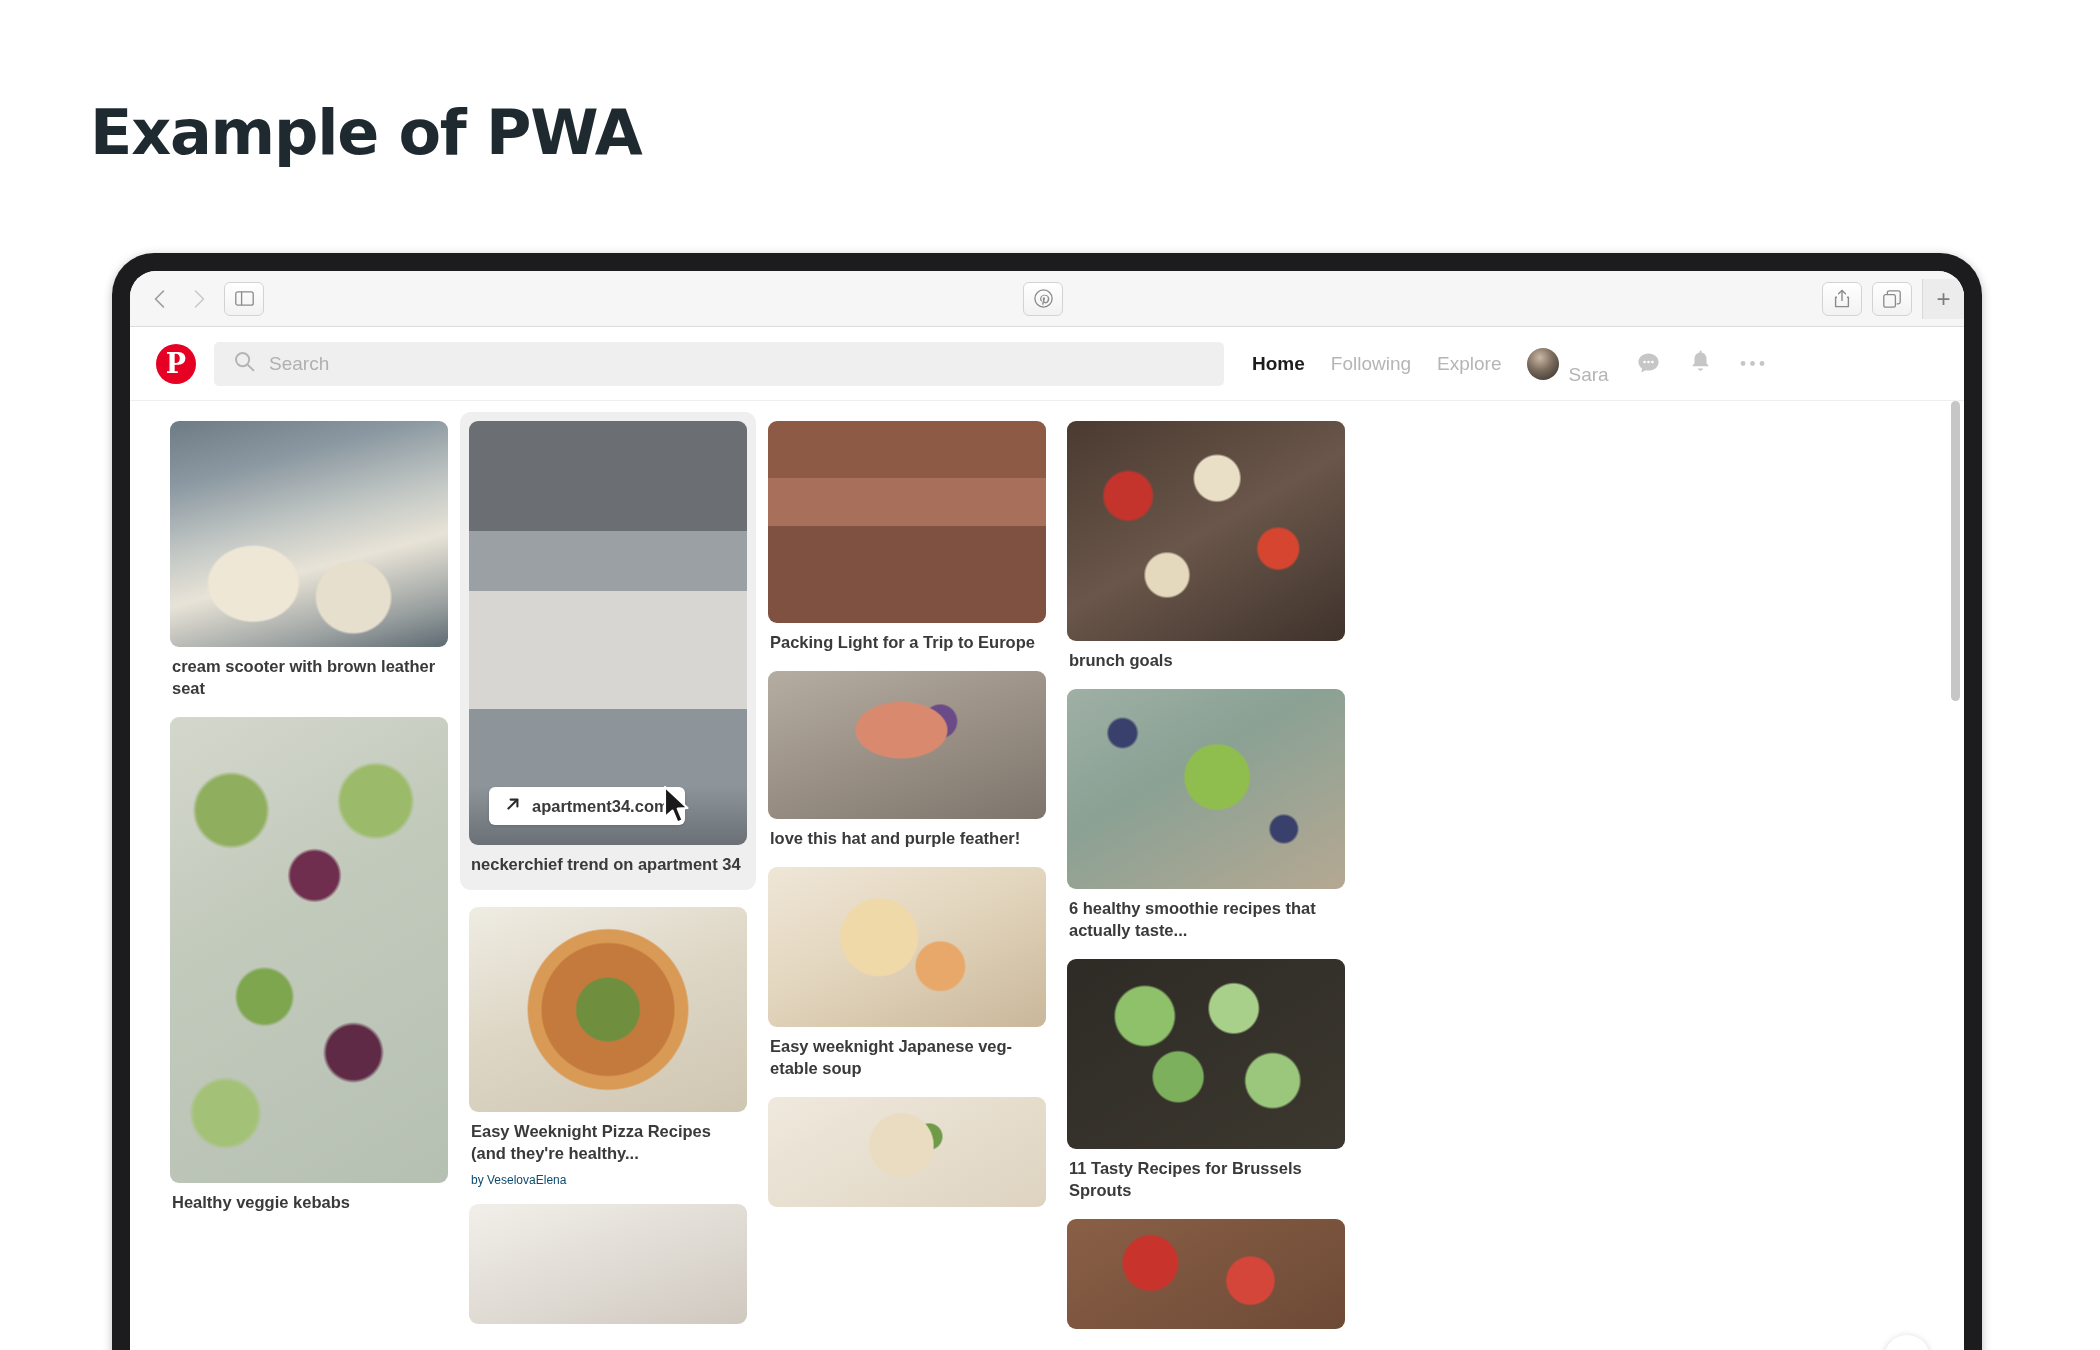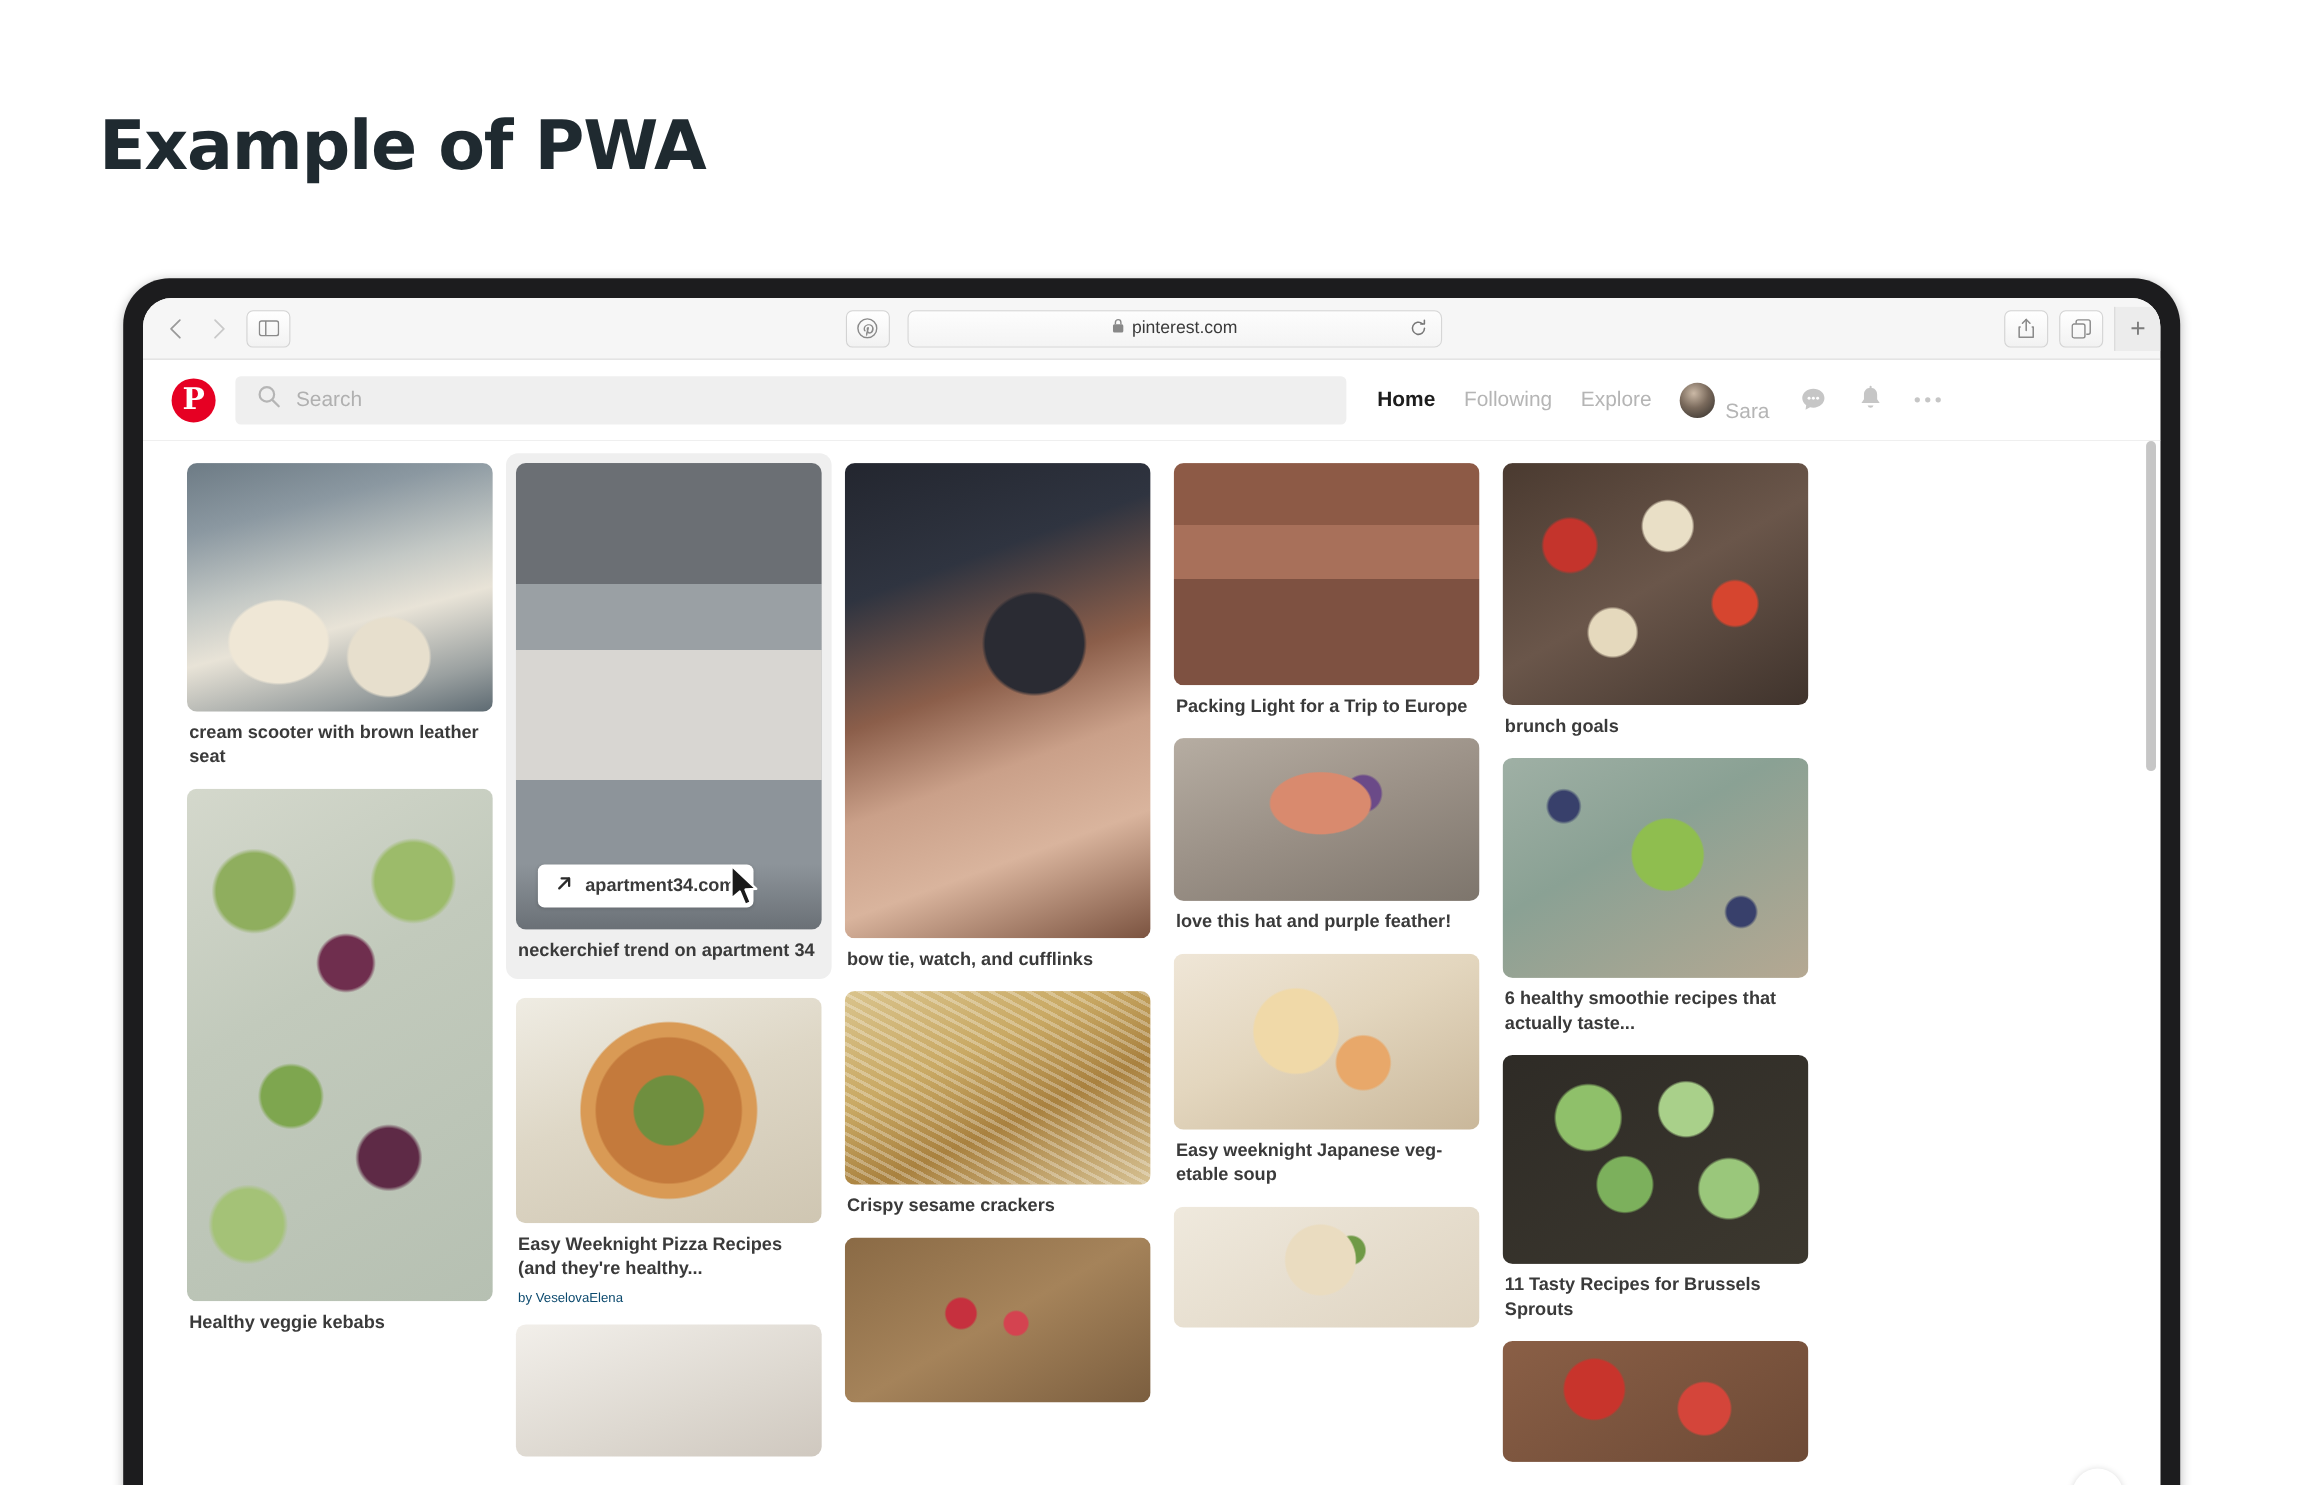"pinterest.com" div.url-bar { html: <div> <span> <span> <svg> <rect></rect> <path></path> </svg> </span> <span>pinterest.com</span> </span> <span> <svg> <path></path> <path></path> </svg> </span> </div> -> none }
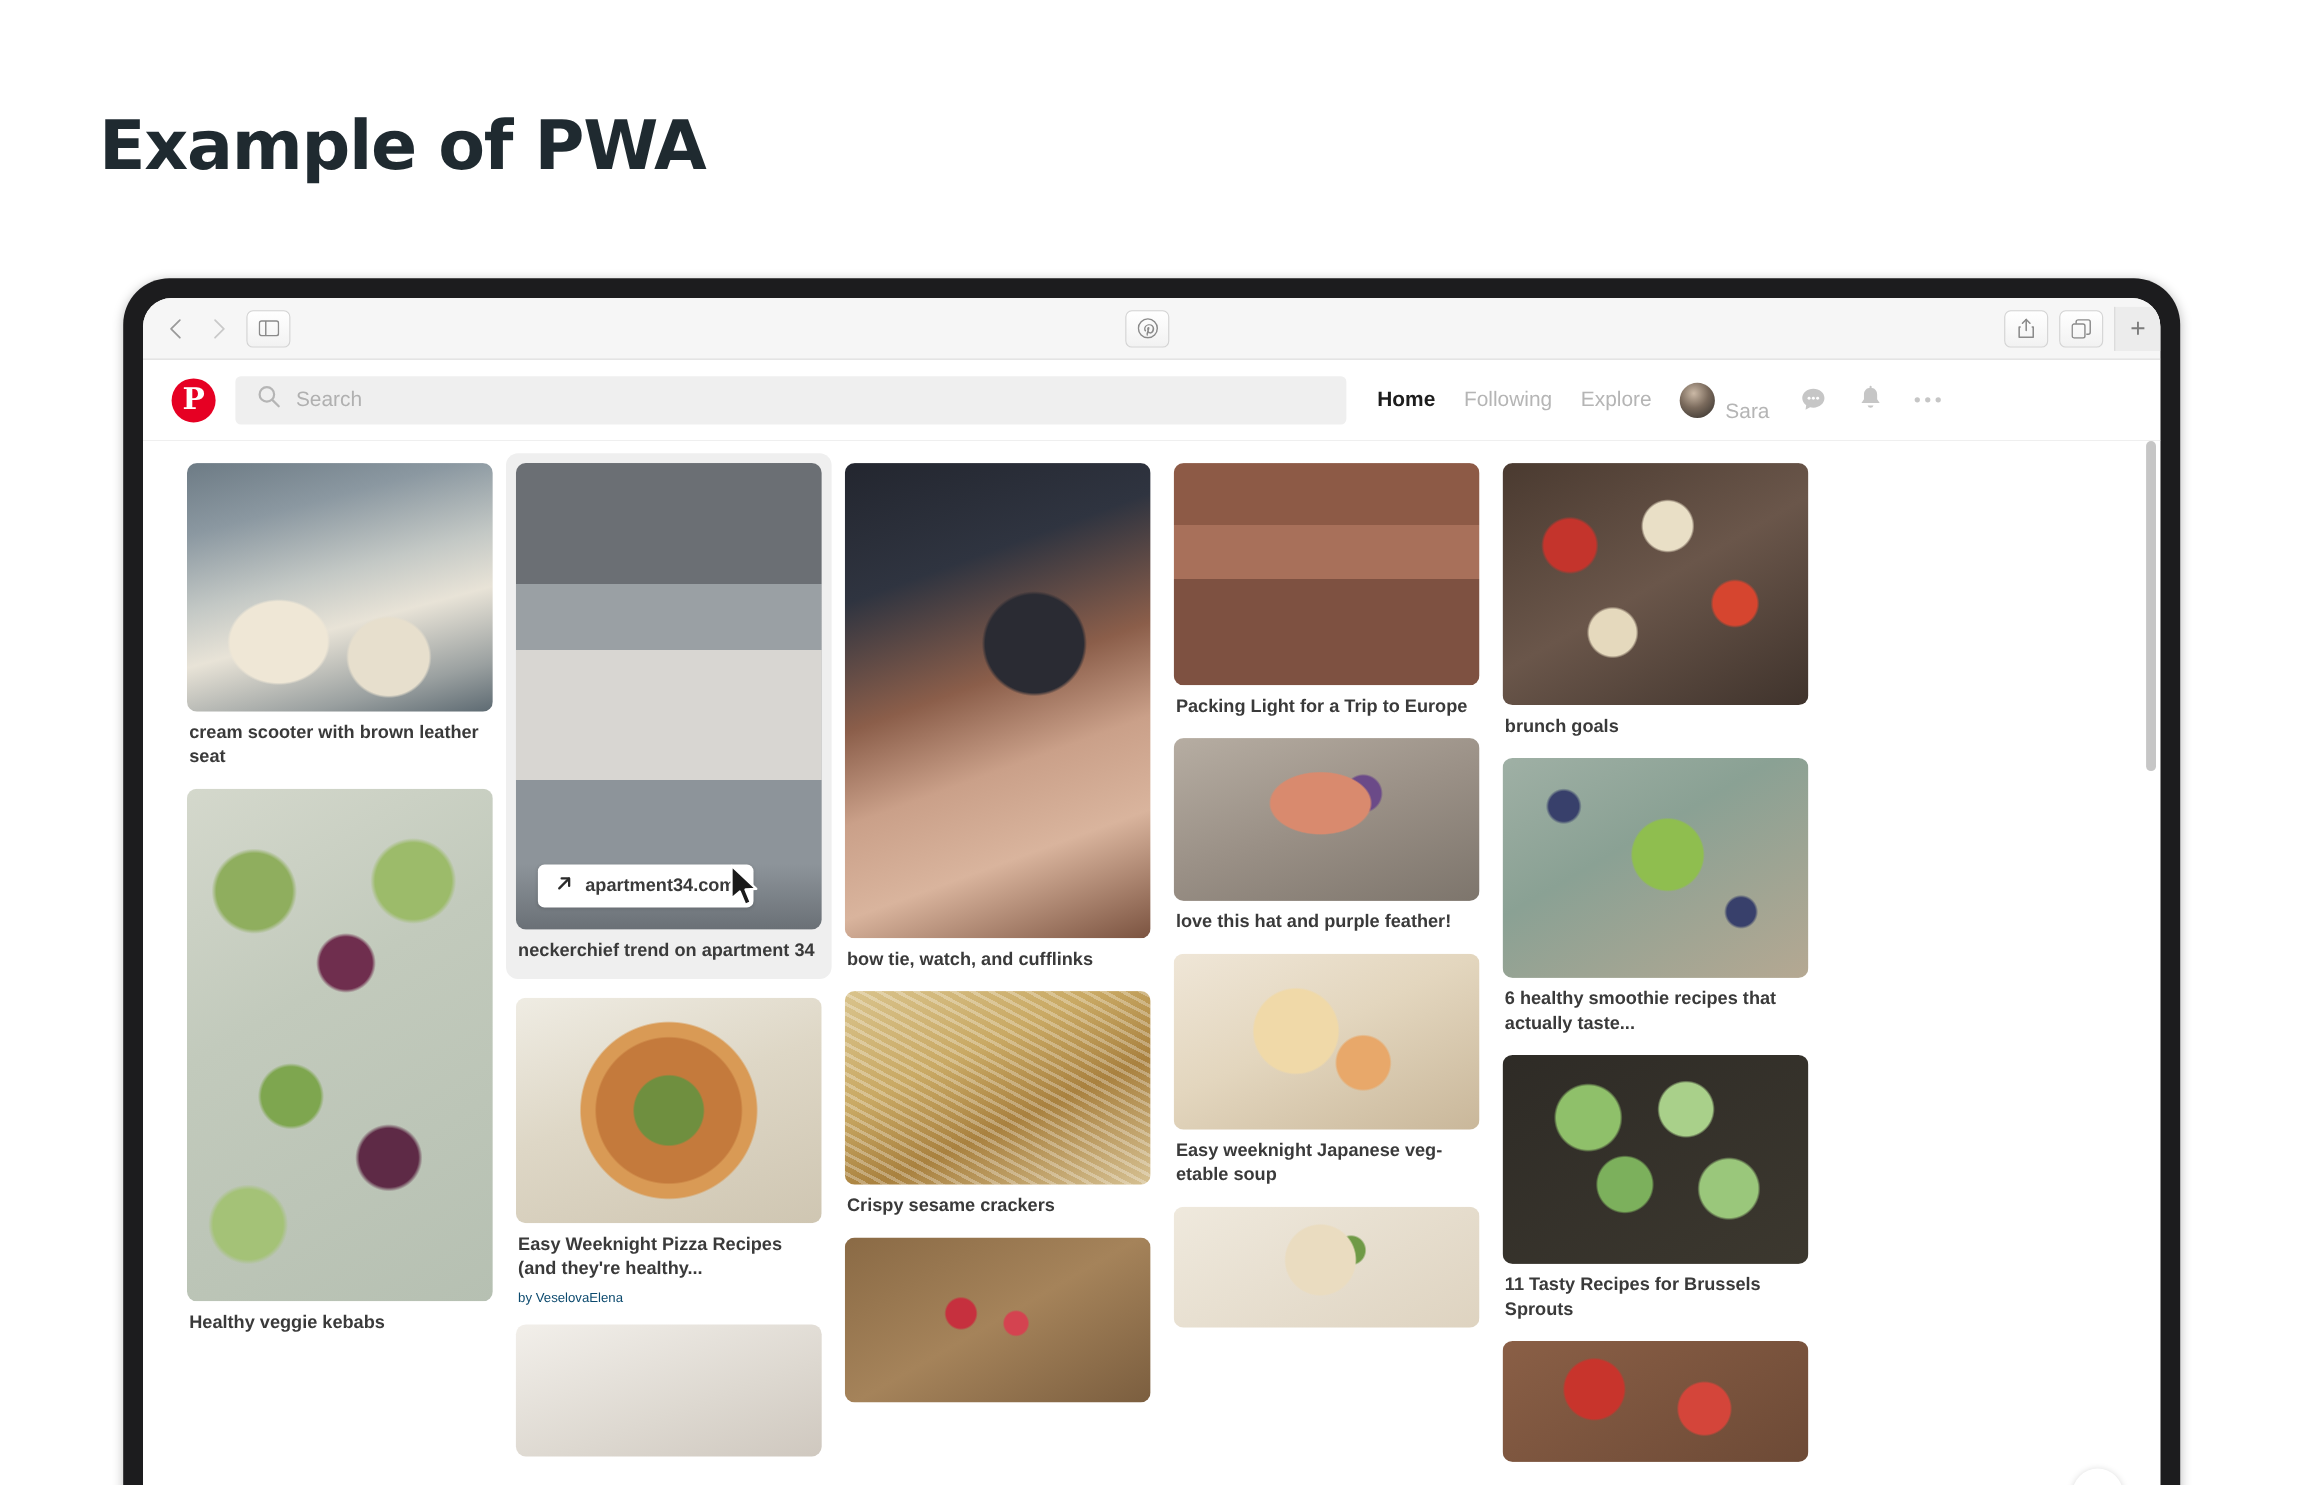"bow tie, watch, and cufflinks" div.col { html: <div> <div> <div></div> <div>bow tie, watch, and cufflinks</div> </div> <div> <div></div> <div>Crispy sesame crackers</div> </div> <div> <div></div> </div> </div> -> none }
